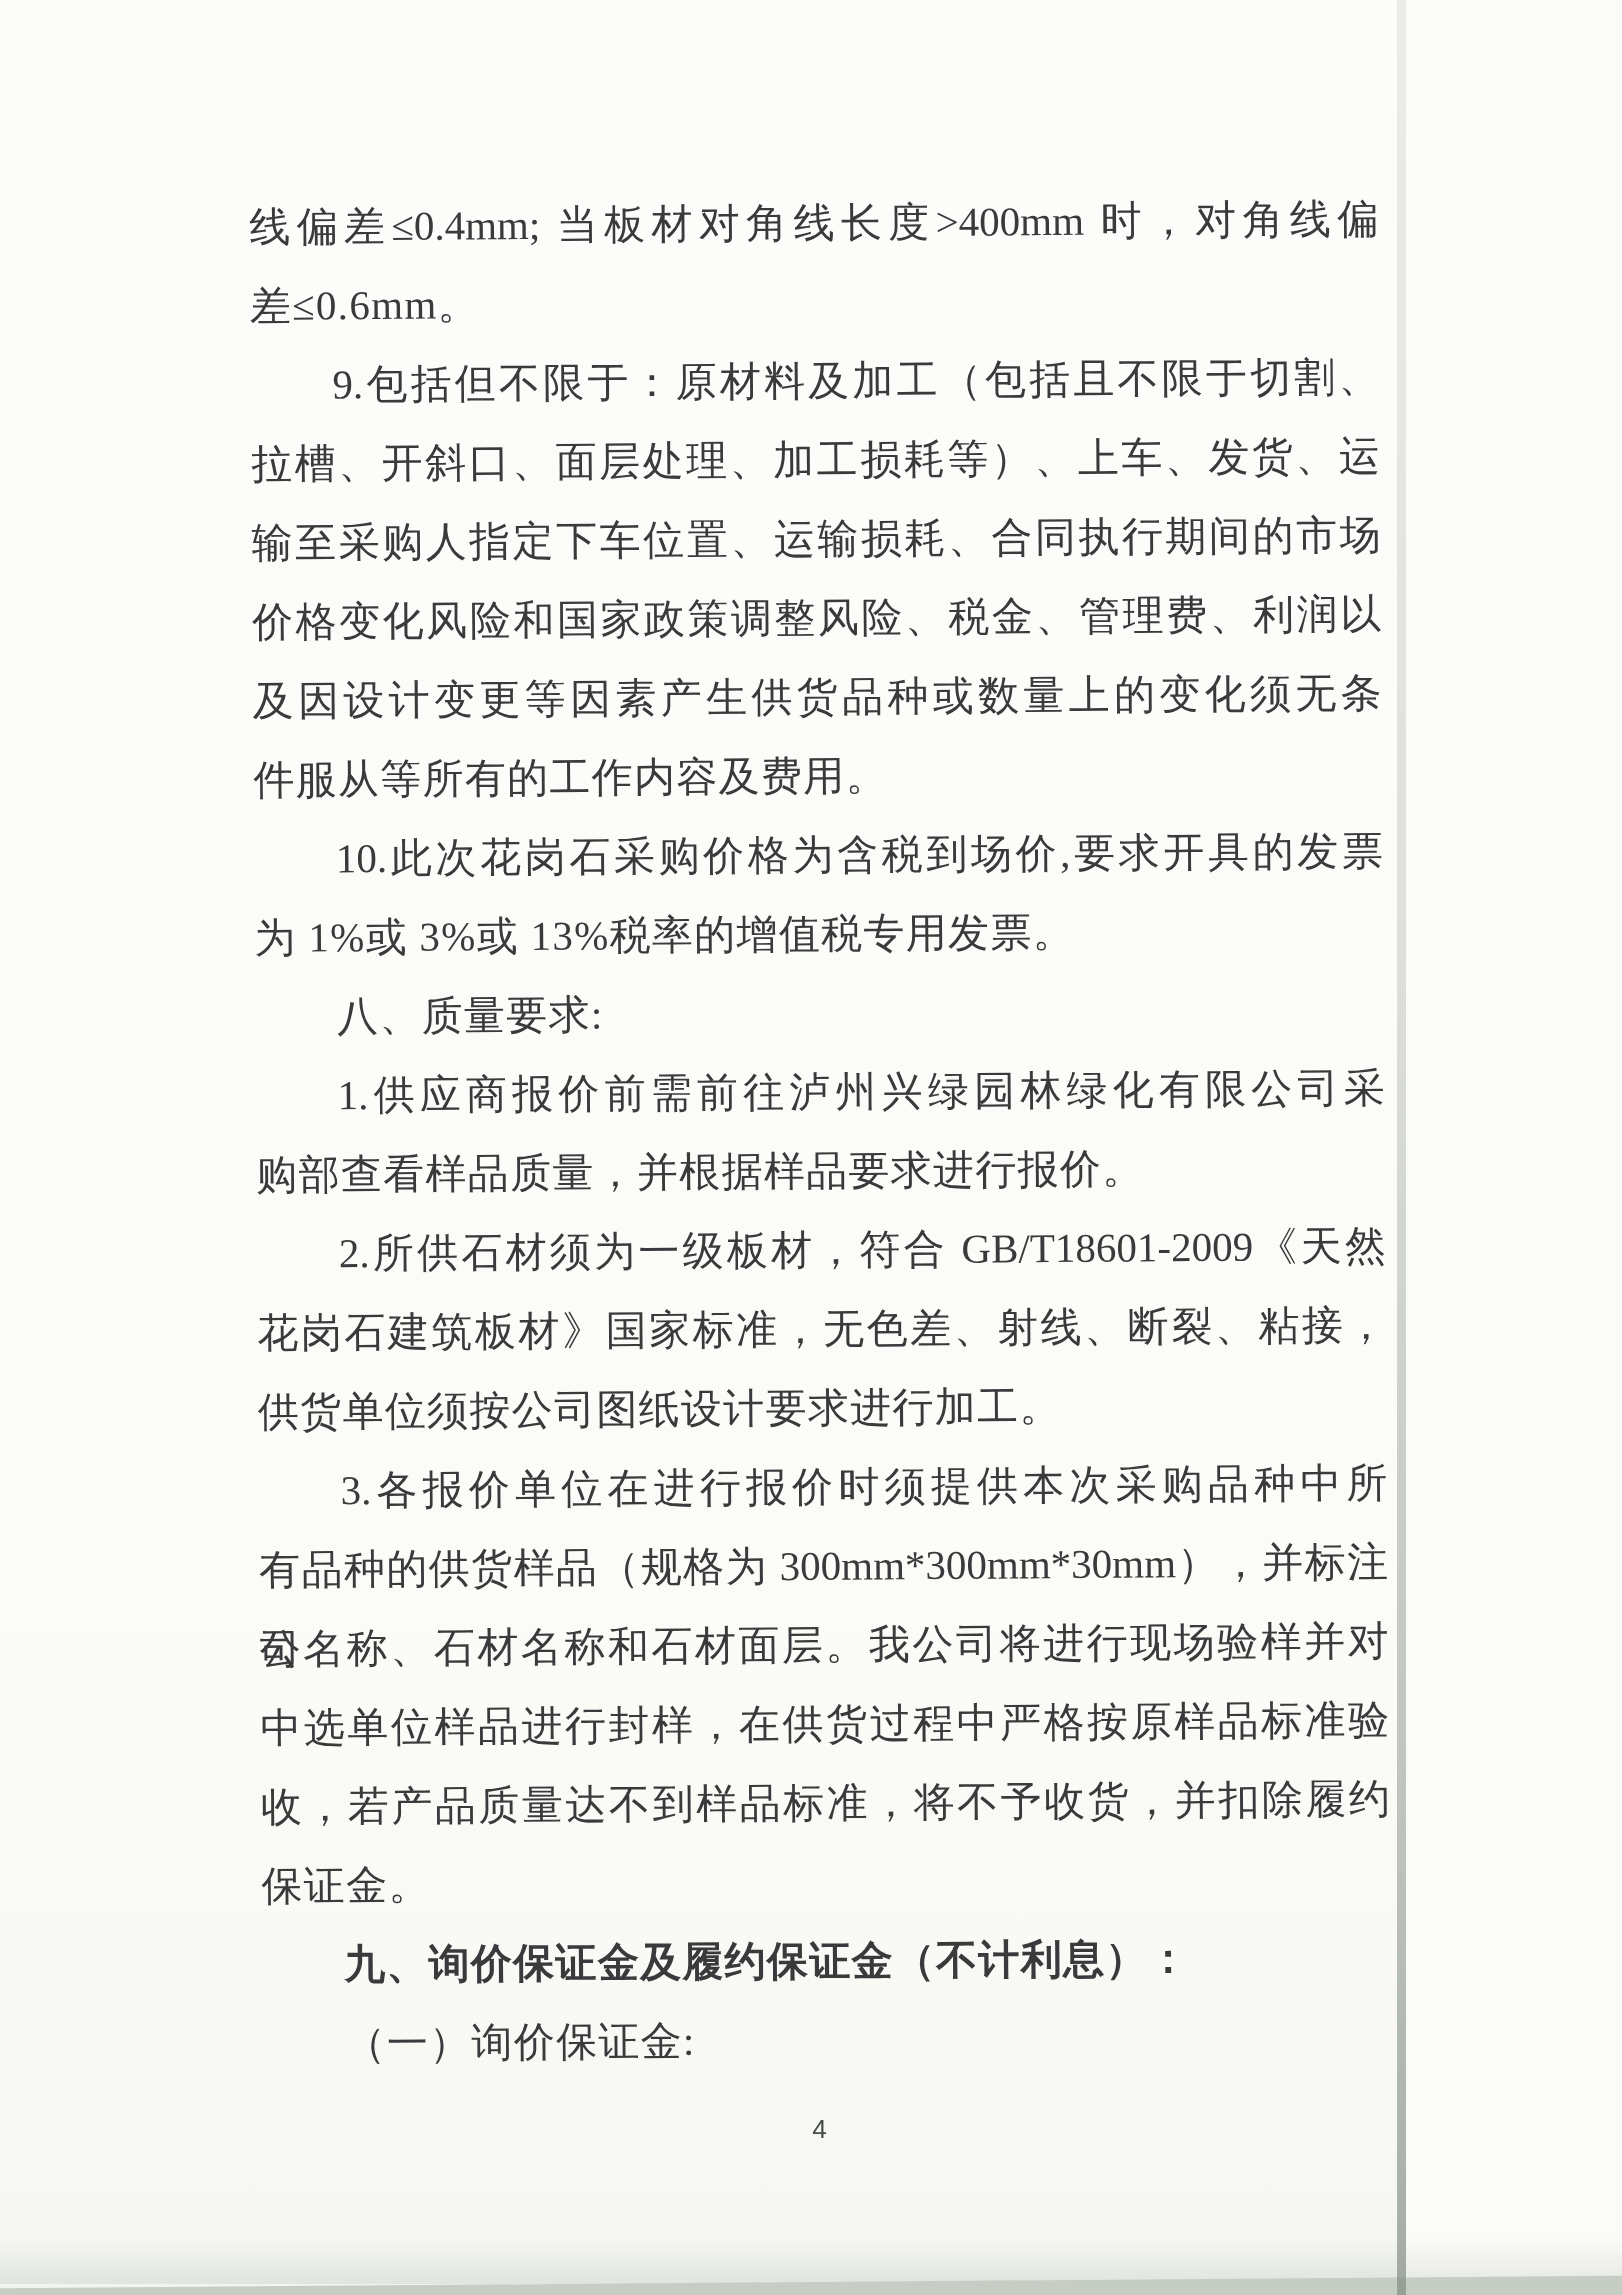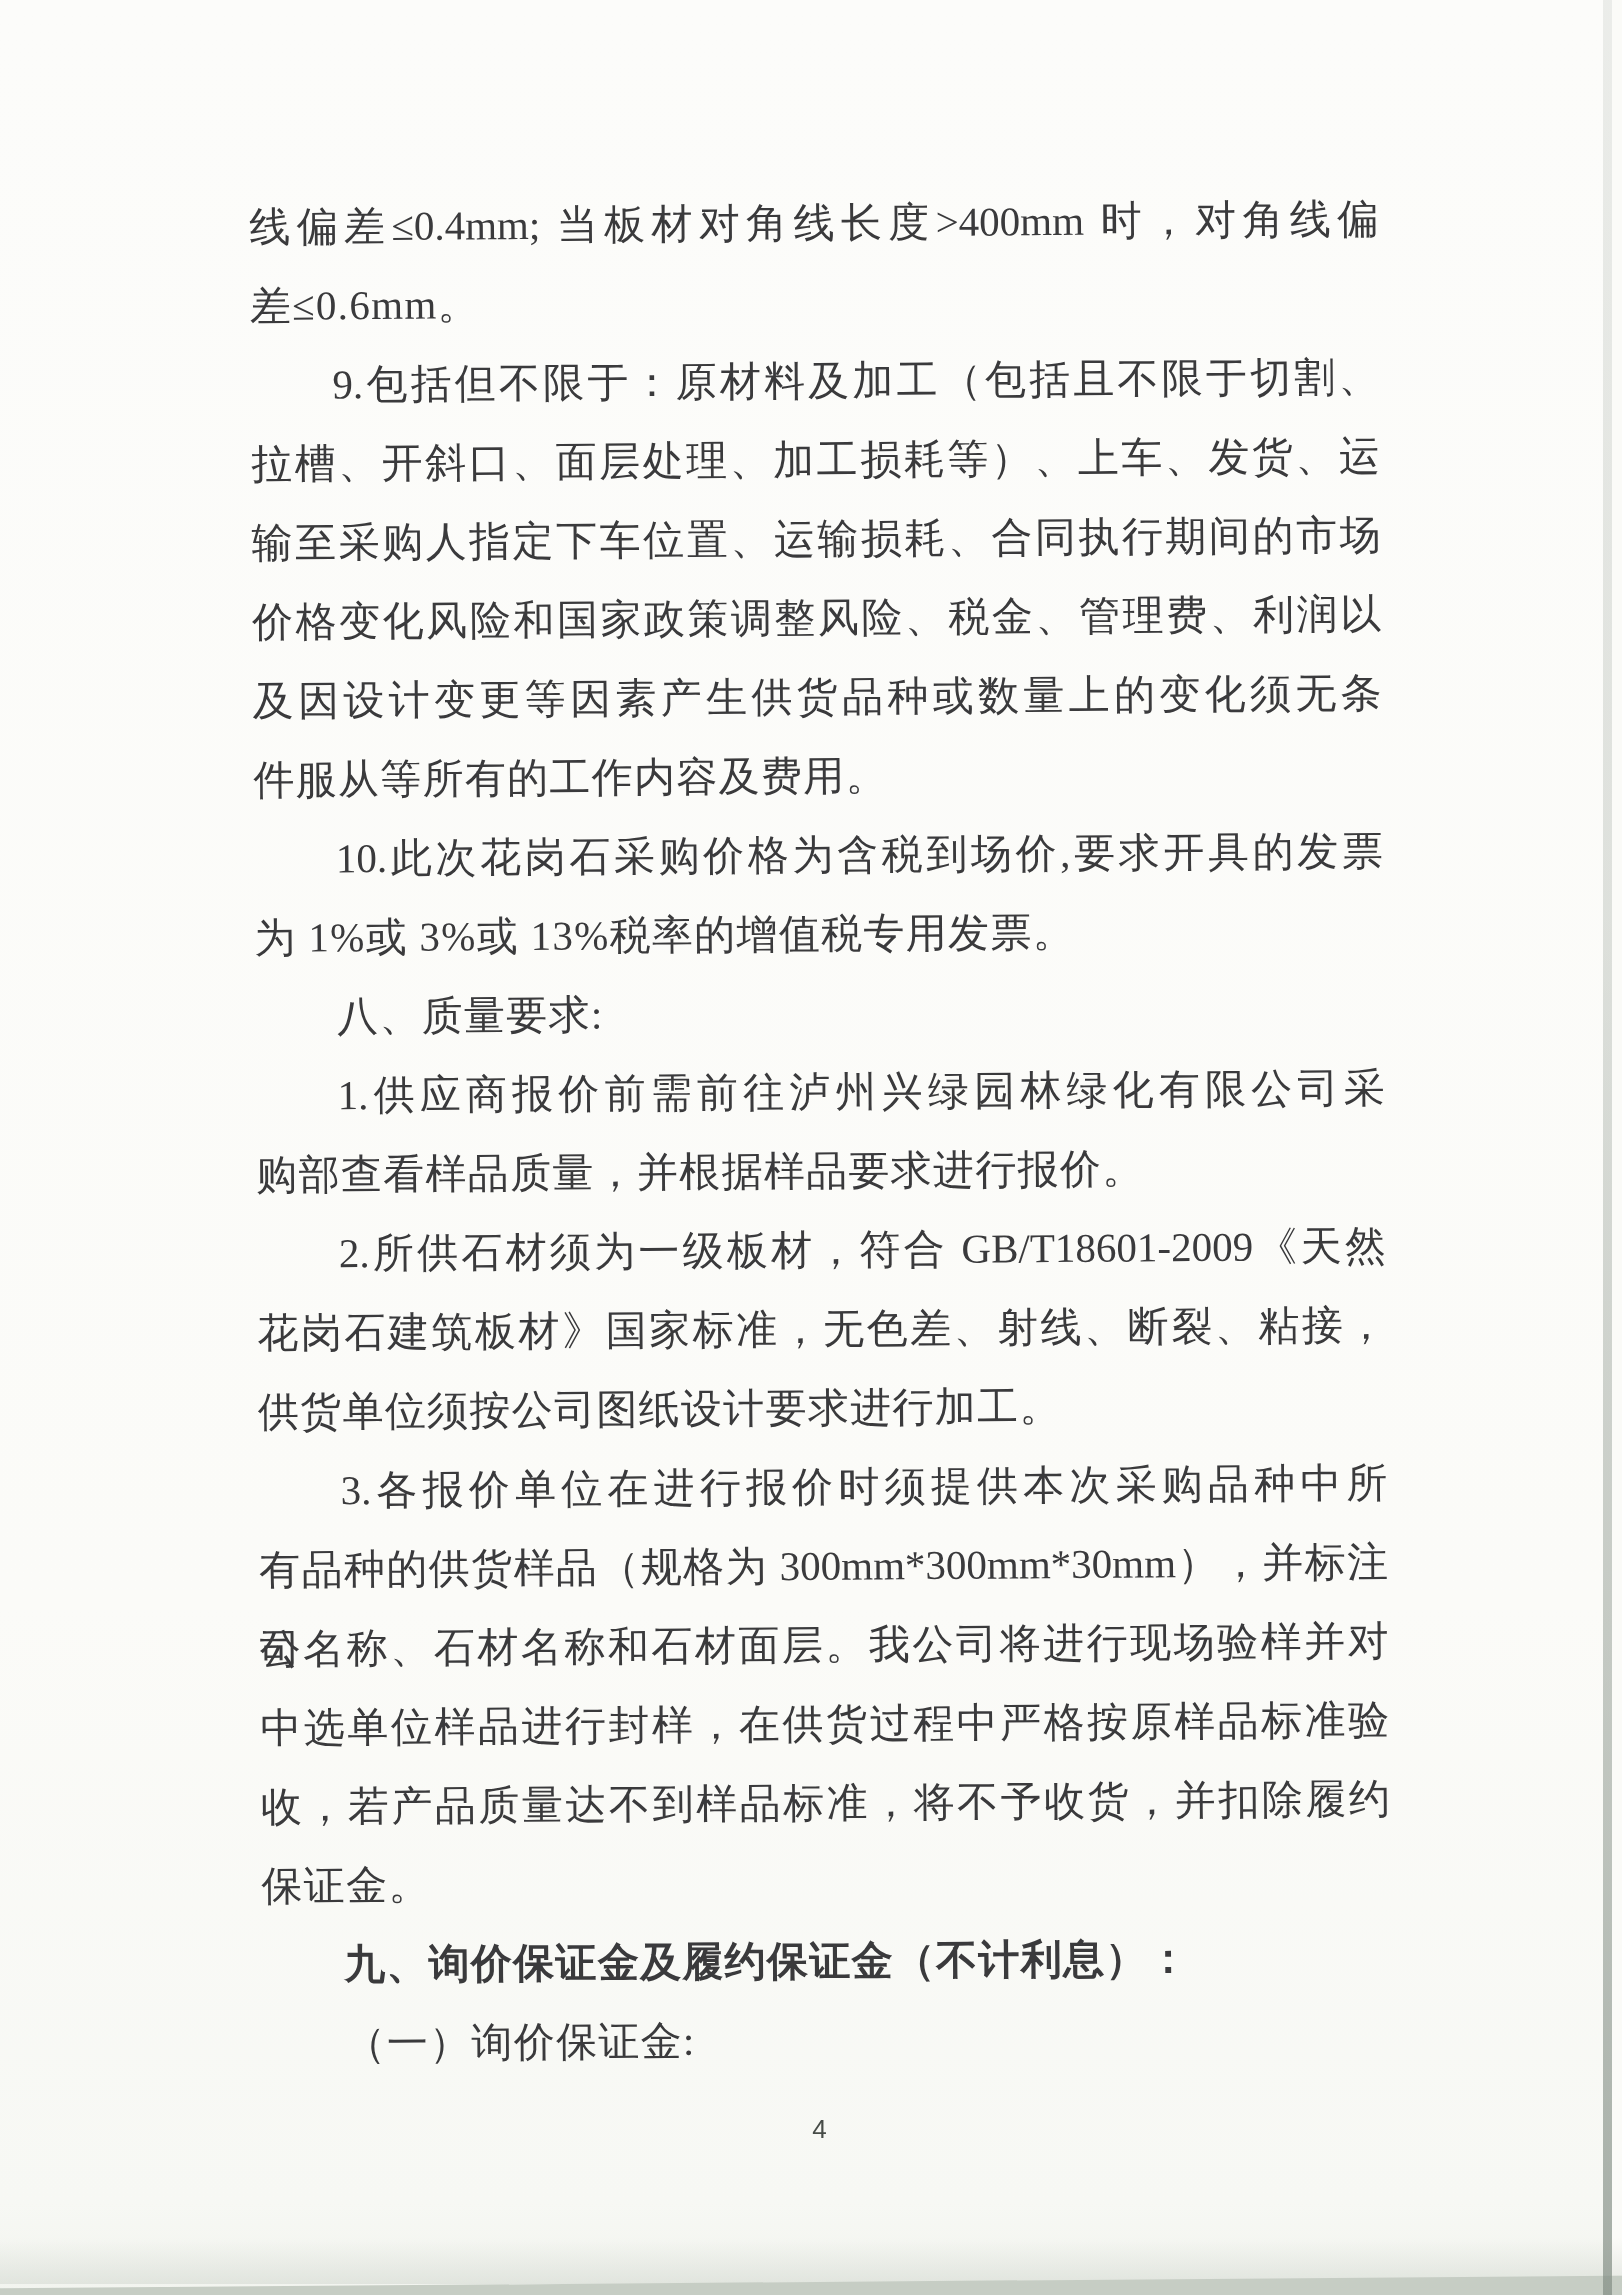"线偏差≤0.4mm; 当板材对角线长度>400mm 时，对角线偏" .page { width: 1612px -> 1406px }
